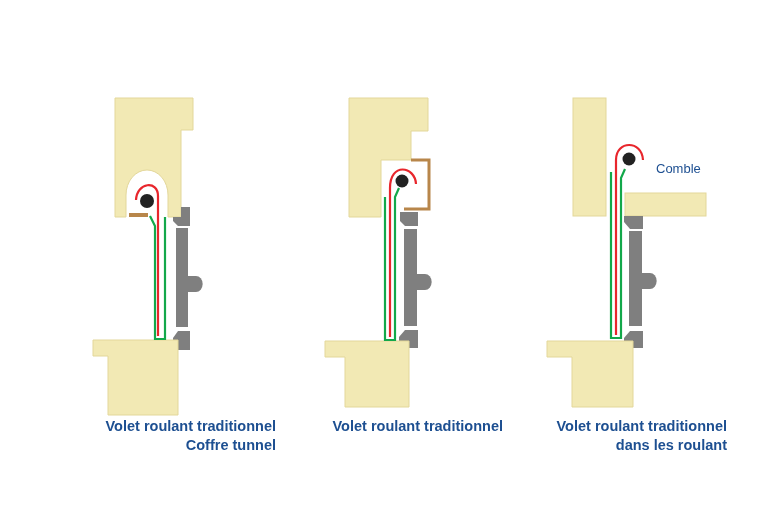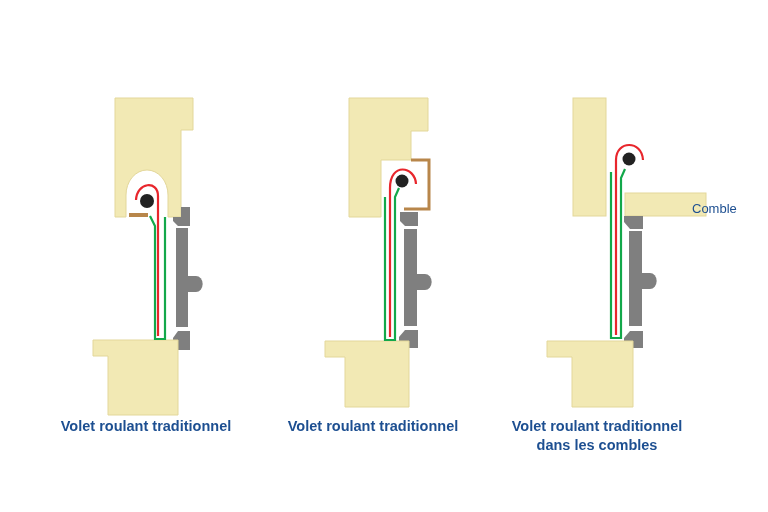"Comble" div.comble { left: 692px -> 656px; margin-top: 40px -> none }
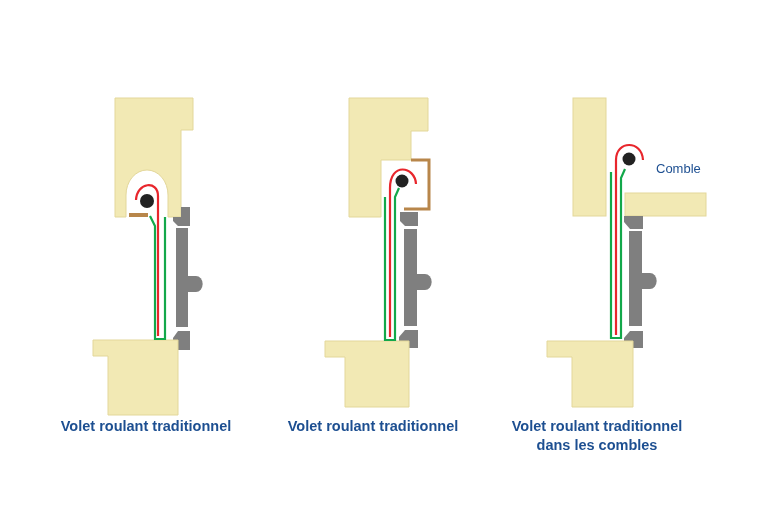"Volet roulant traditionnel" .caption { text-align: center -> right }
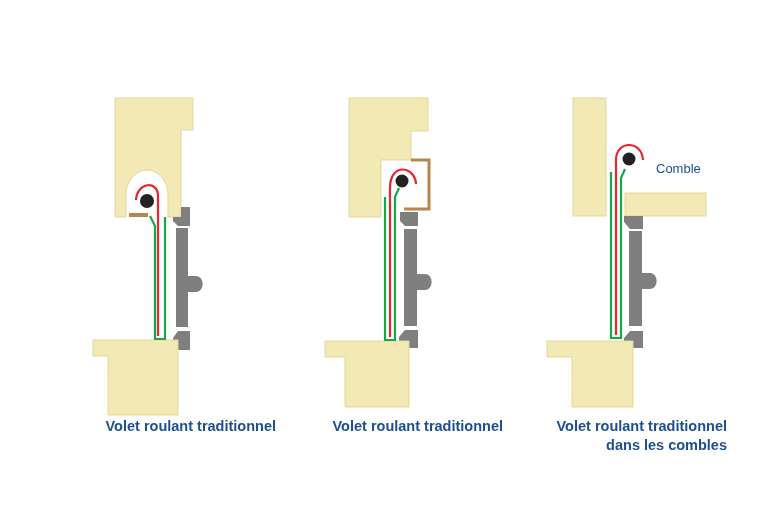"Coffre tunnel" div { html: none -> <div>Coffre tunnel</div> }
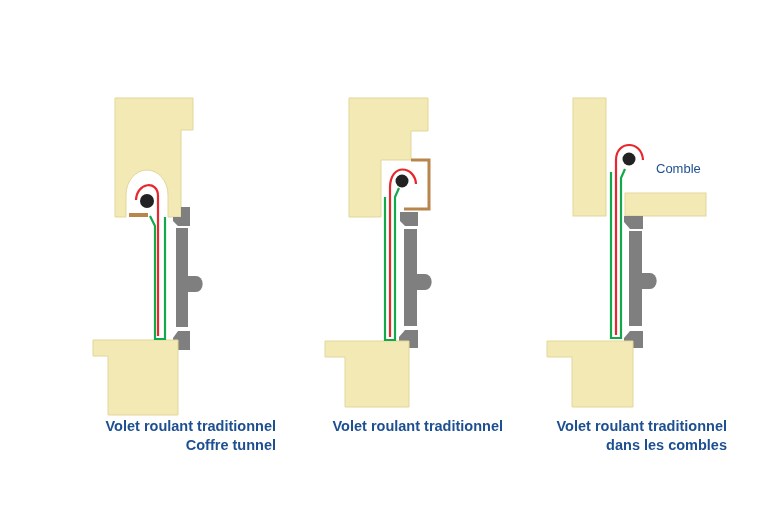"dans les combles" div { text: combles -> roulant }
